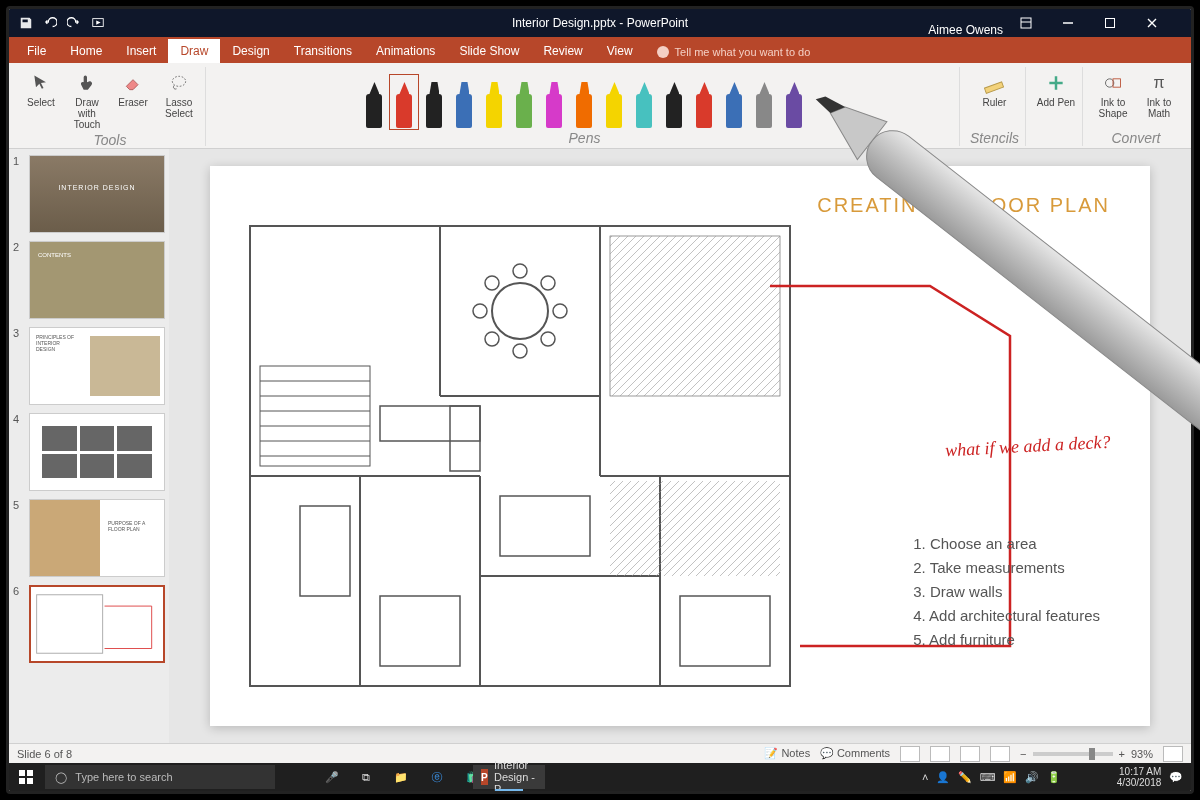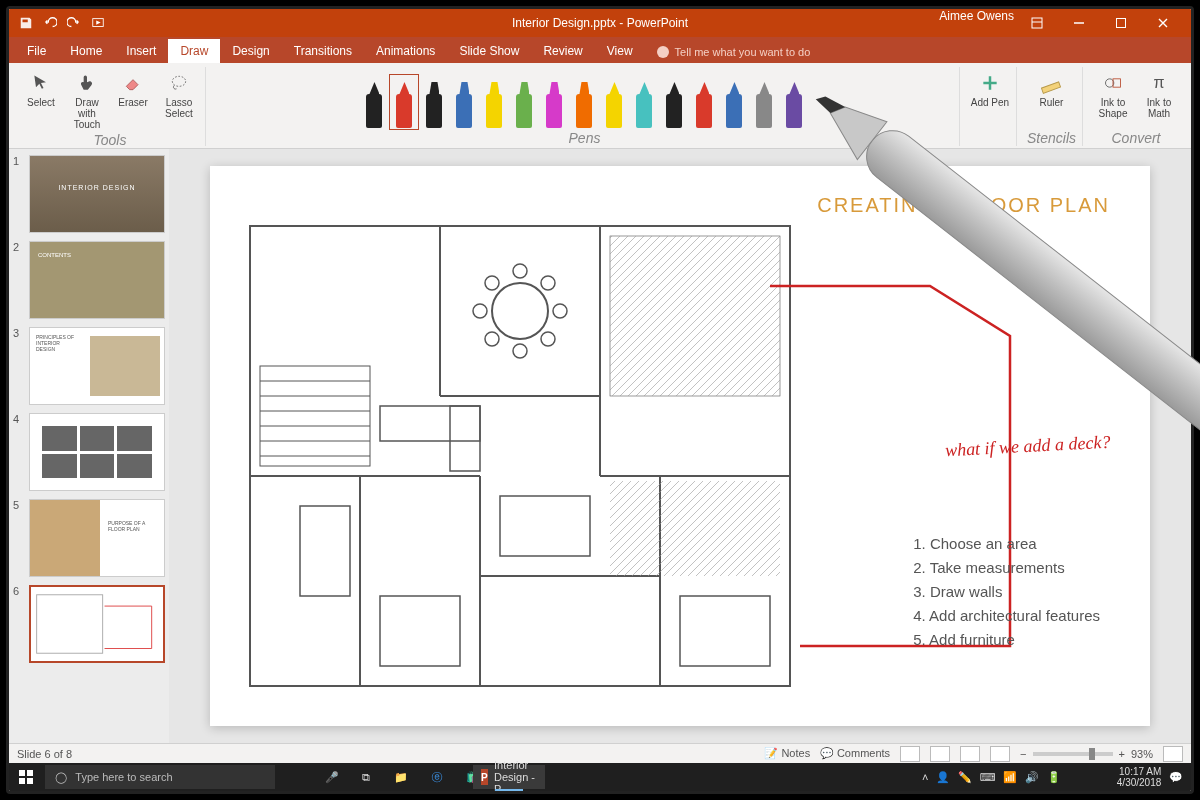"Interior Design.pptx - PowerPoint" .titlebar { background: #c2410c -> #0f172a }
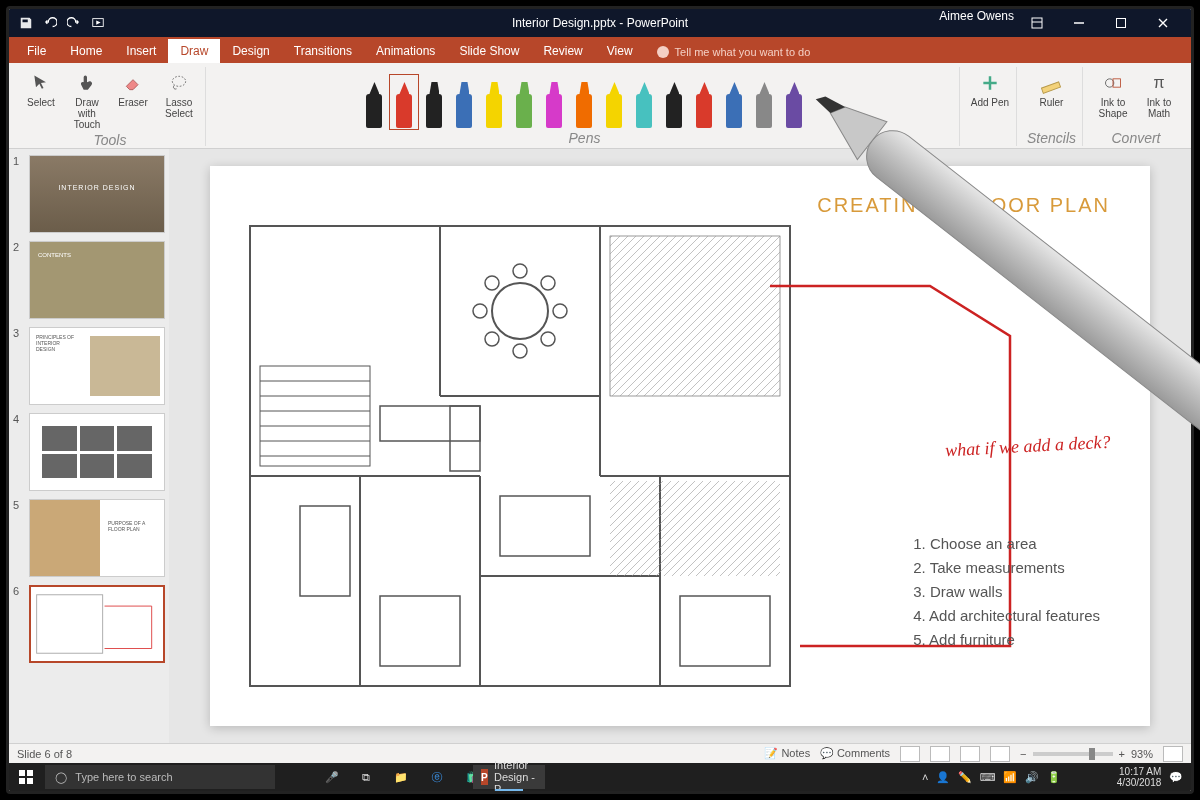"Aimee Owens" .titlebar .user { align-items: flex-start -> flex-end; padding-right: 9px -> 20px }
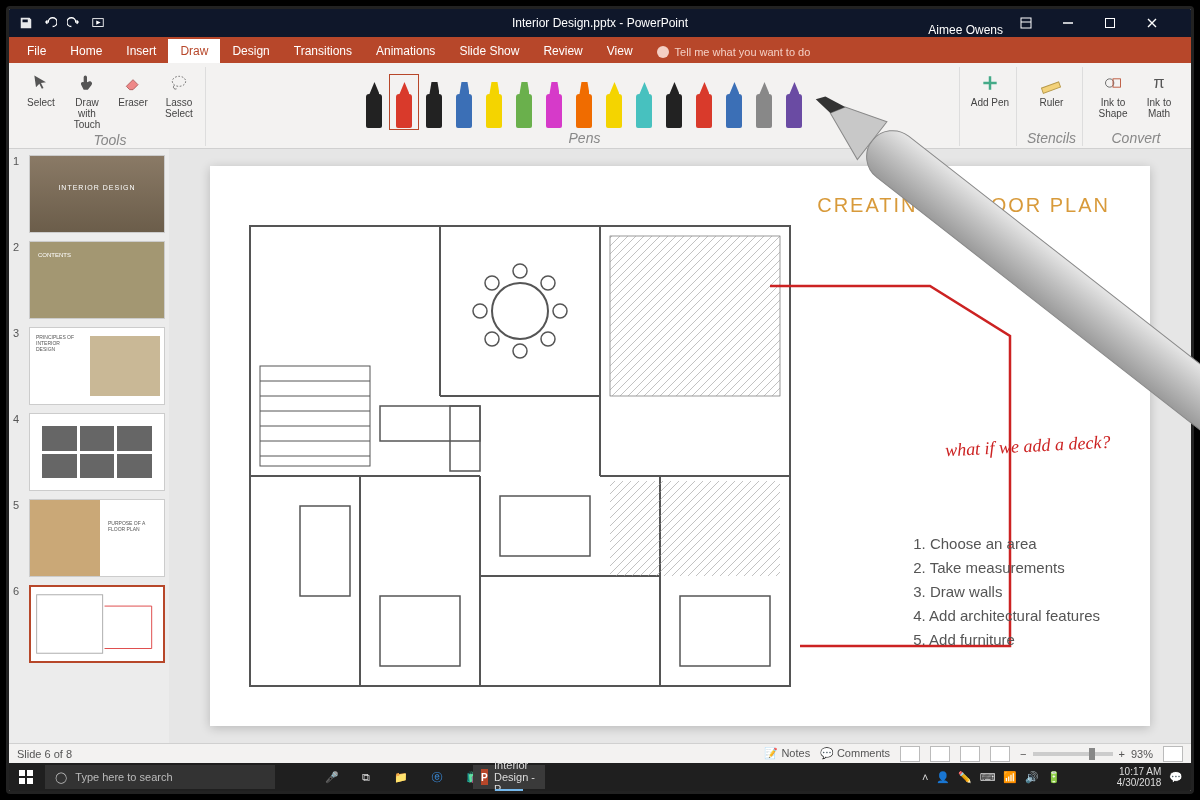"Add Pen" div.rgroup { order: before "Ruler" -> after "Ruler" }
